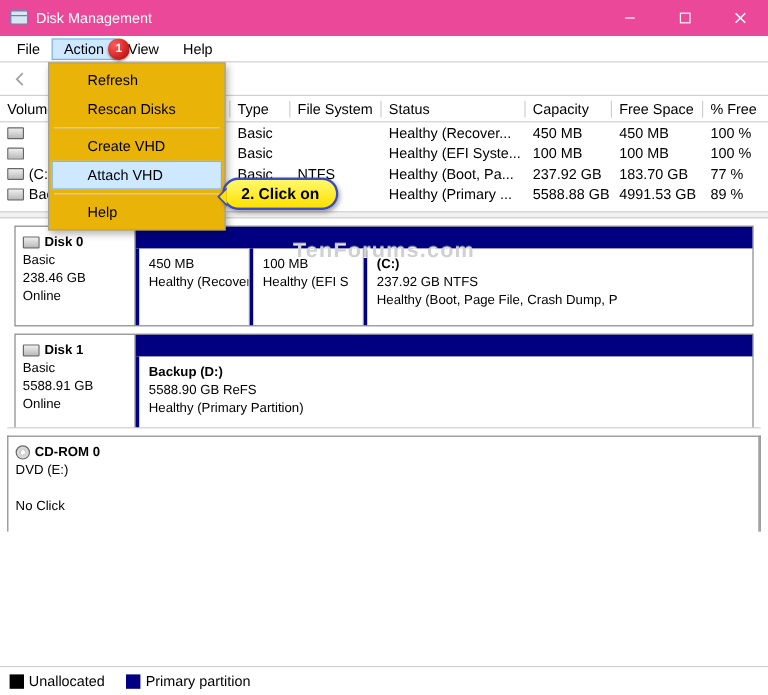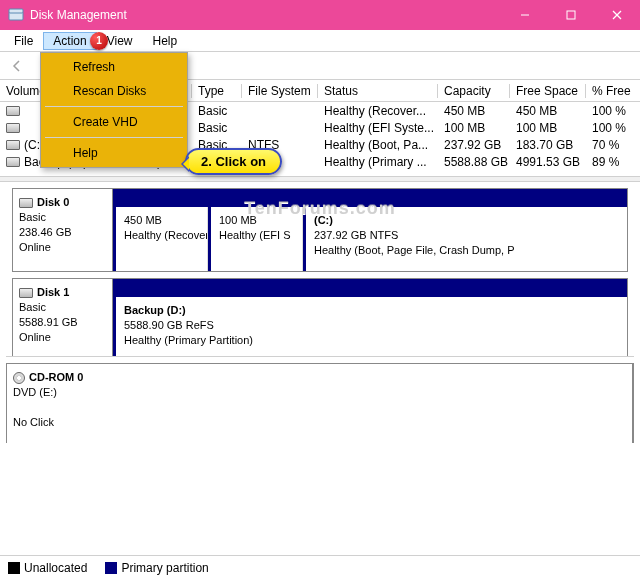"Attach VHD" div.dd-item { html: none -> <div>Attach VHD</div> }
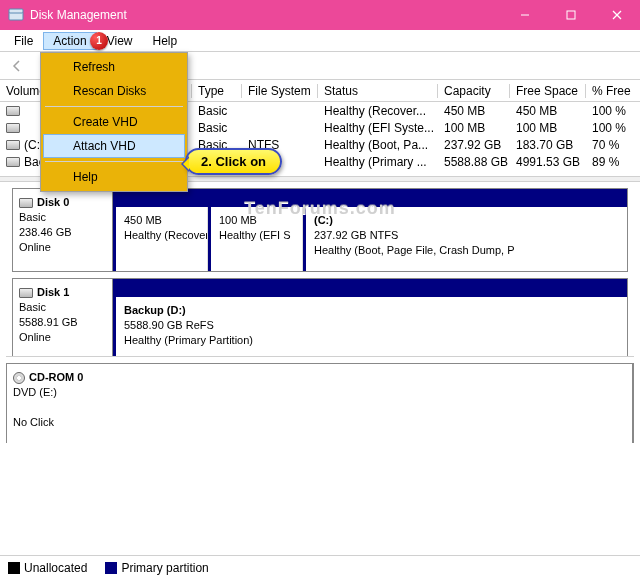"70 %" div.colPct { text: 70 -> 77 }
